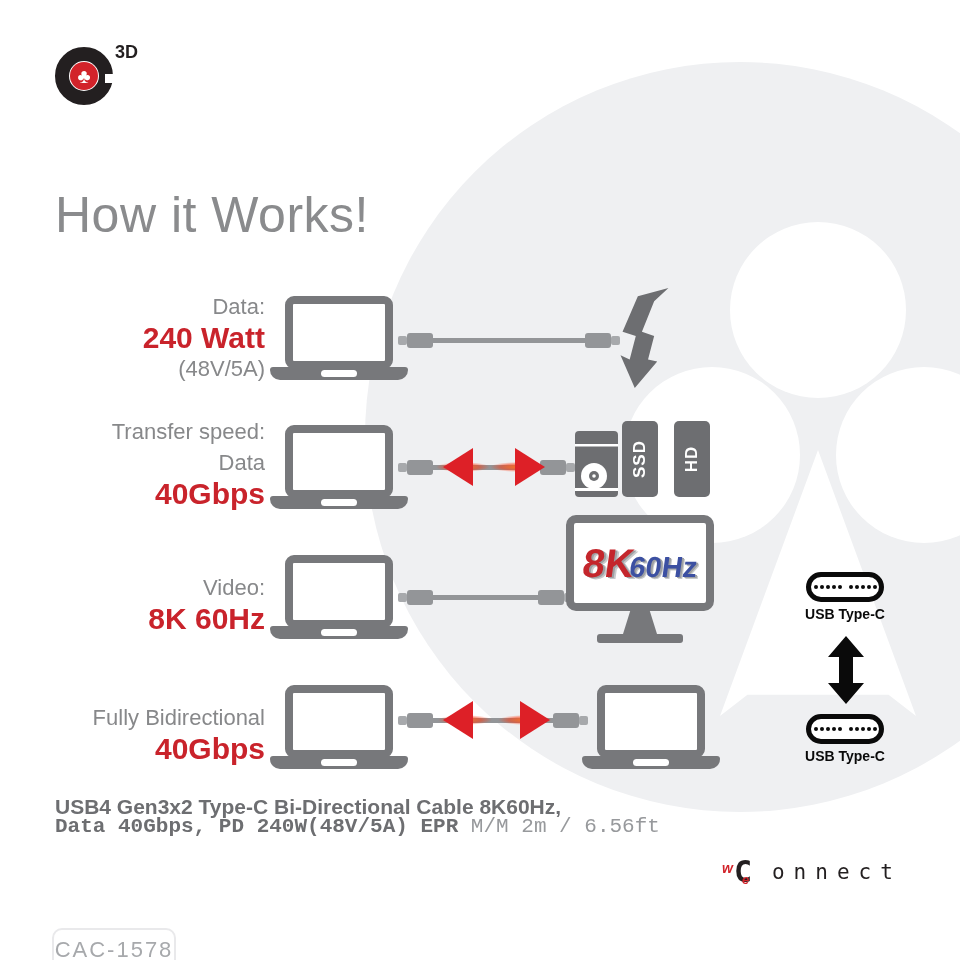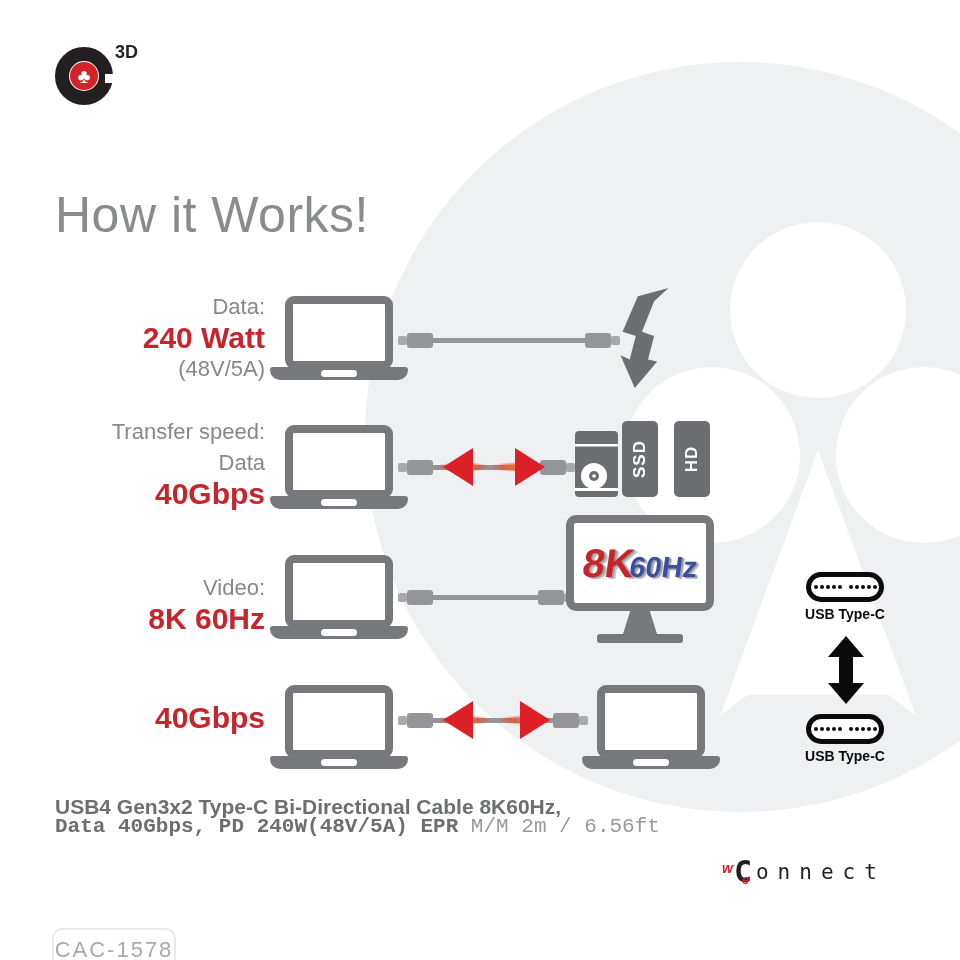"Fully Bidirectional" div { html: none -> <div>Fully Bidirectional</div> }
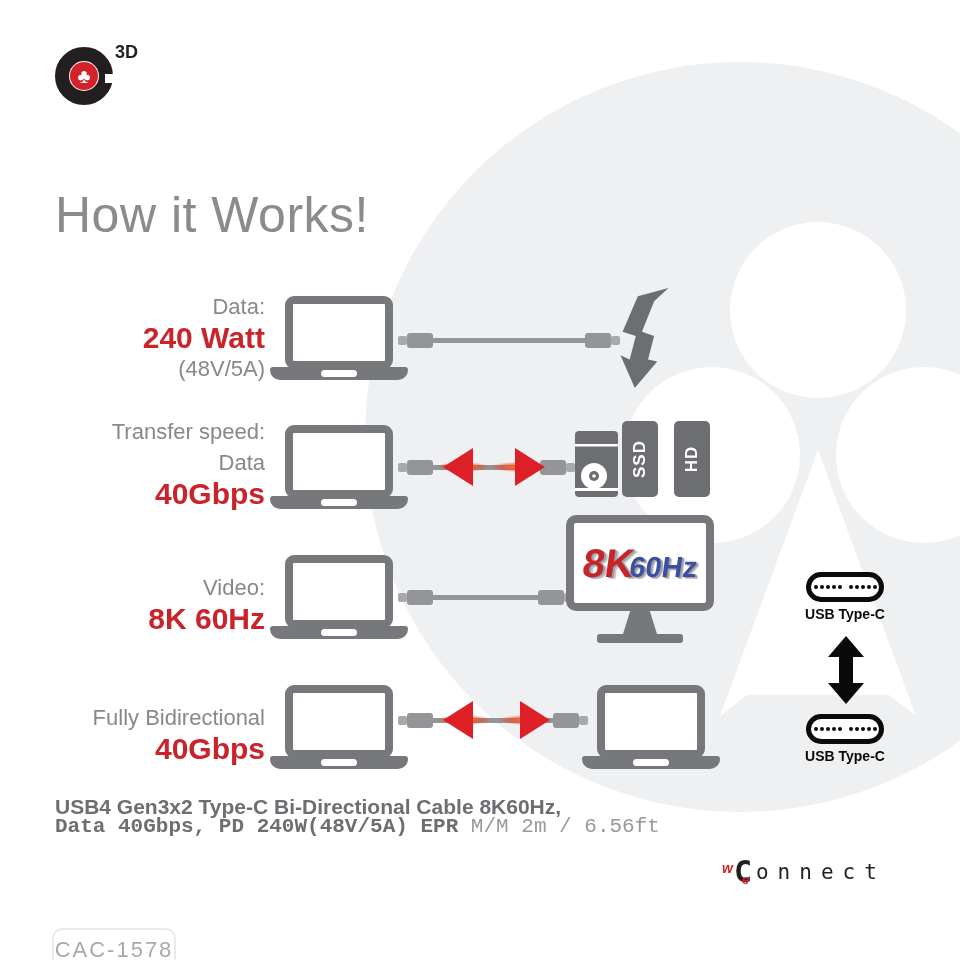"onnect" .wc-rest { margin-left: 4px -> 20px }
